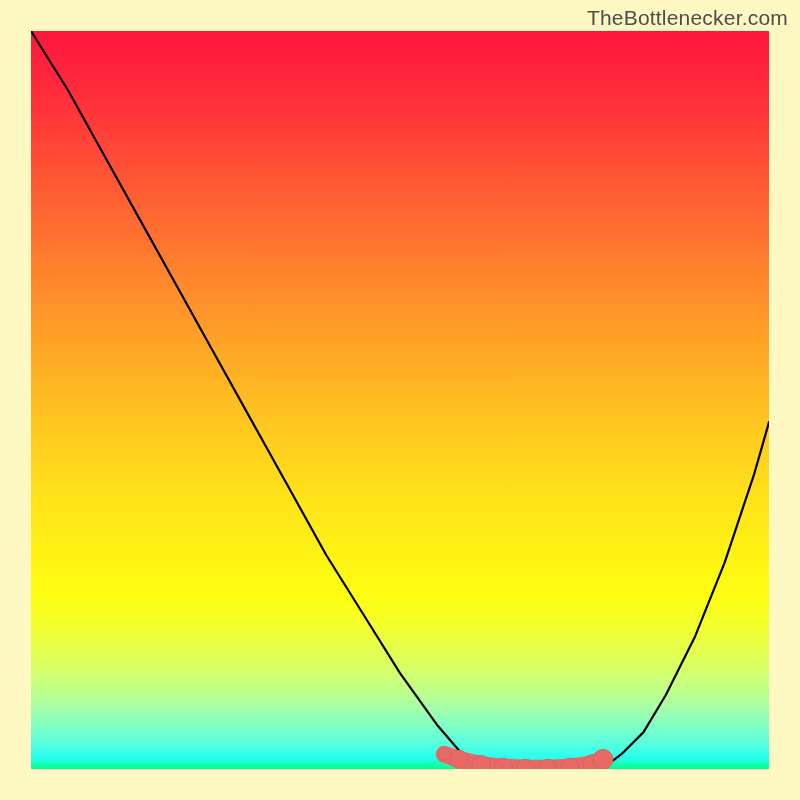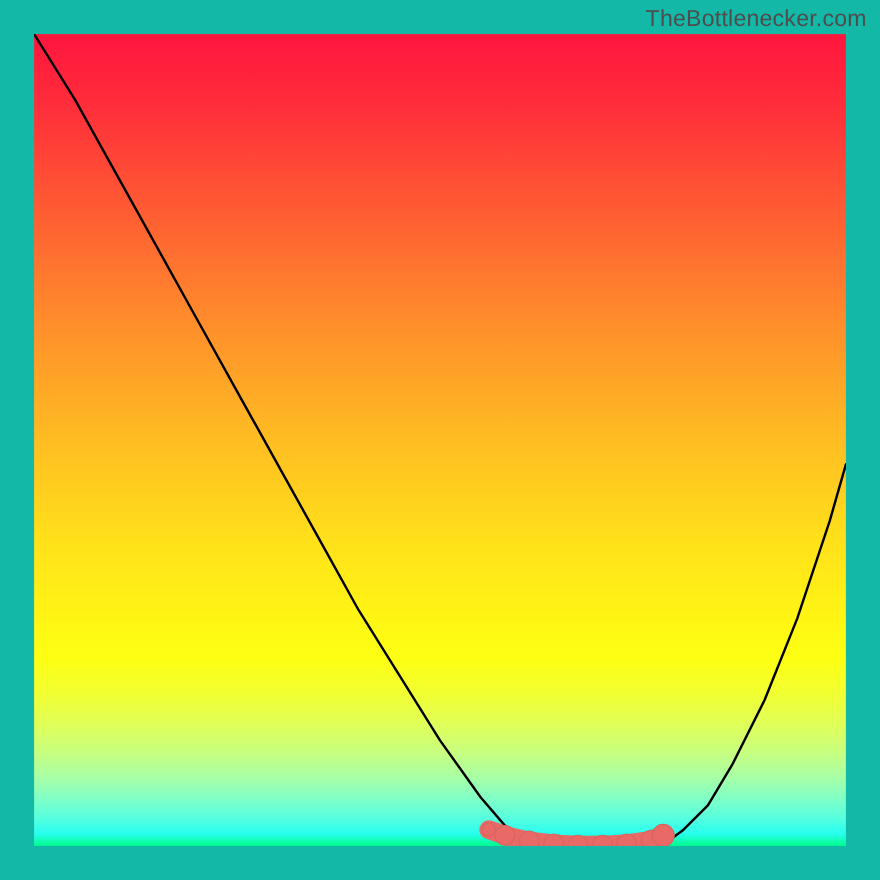"TheBottlenecker.com" .frame { background: #14b8a6 -> #fef9c3 }
